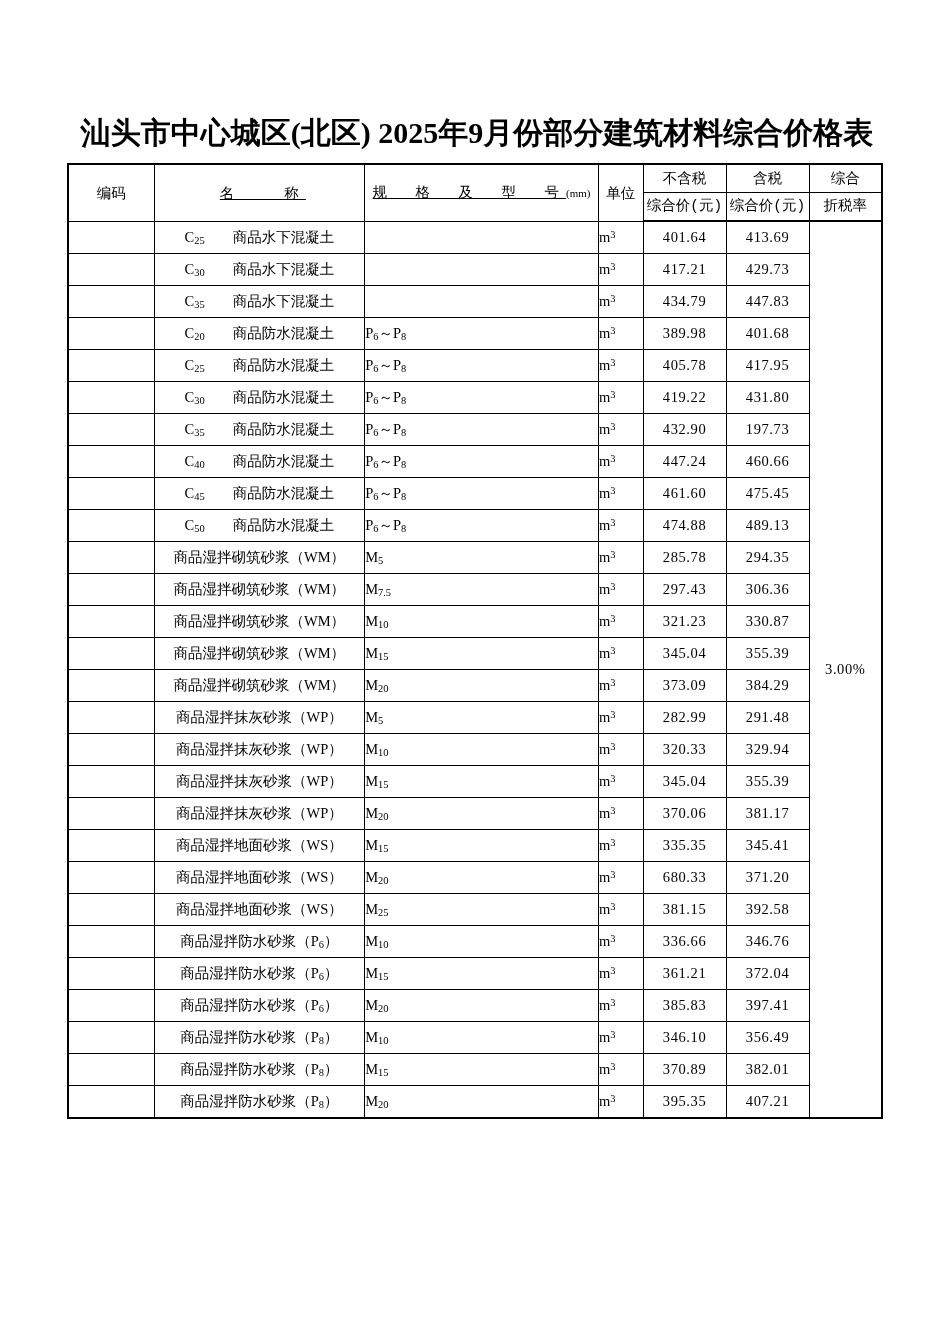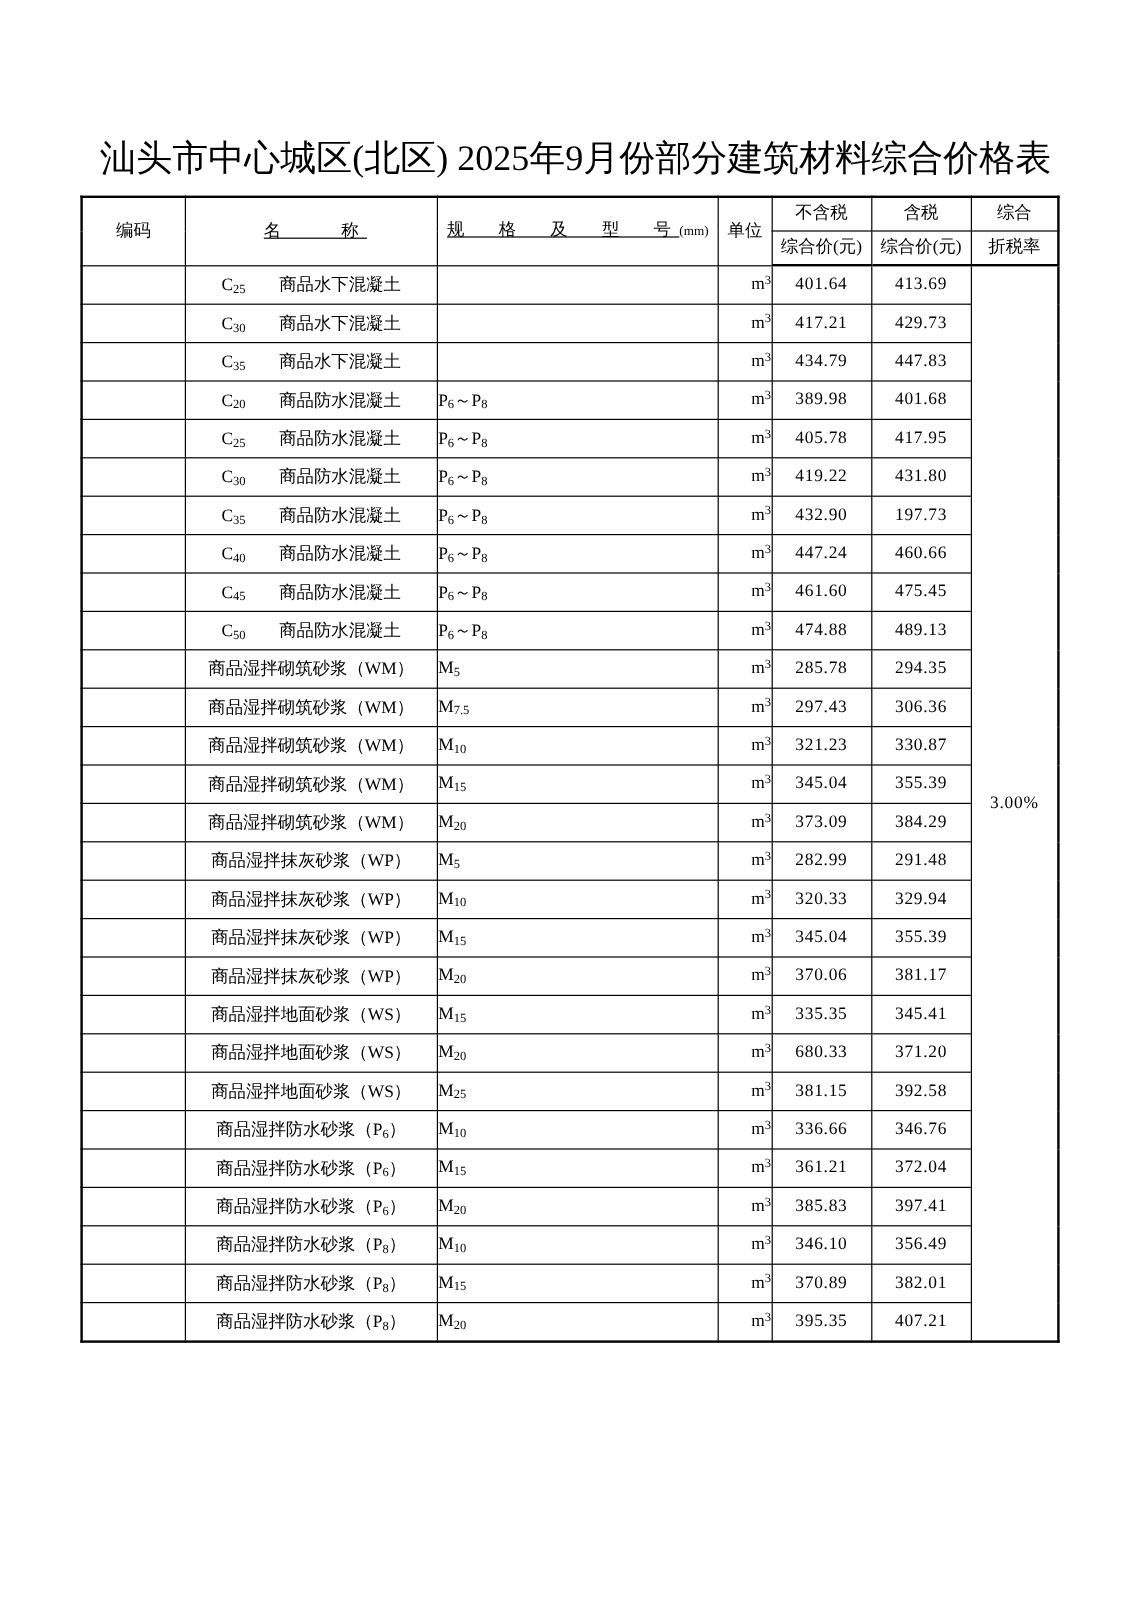"汕头市中心城区(北区) 2025年9月份部分建筑材料综合价格表" .doc-title { font-weight: normal -> bold; text-align: right -> center }
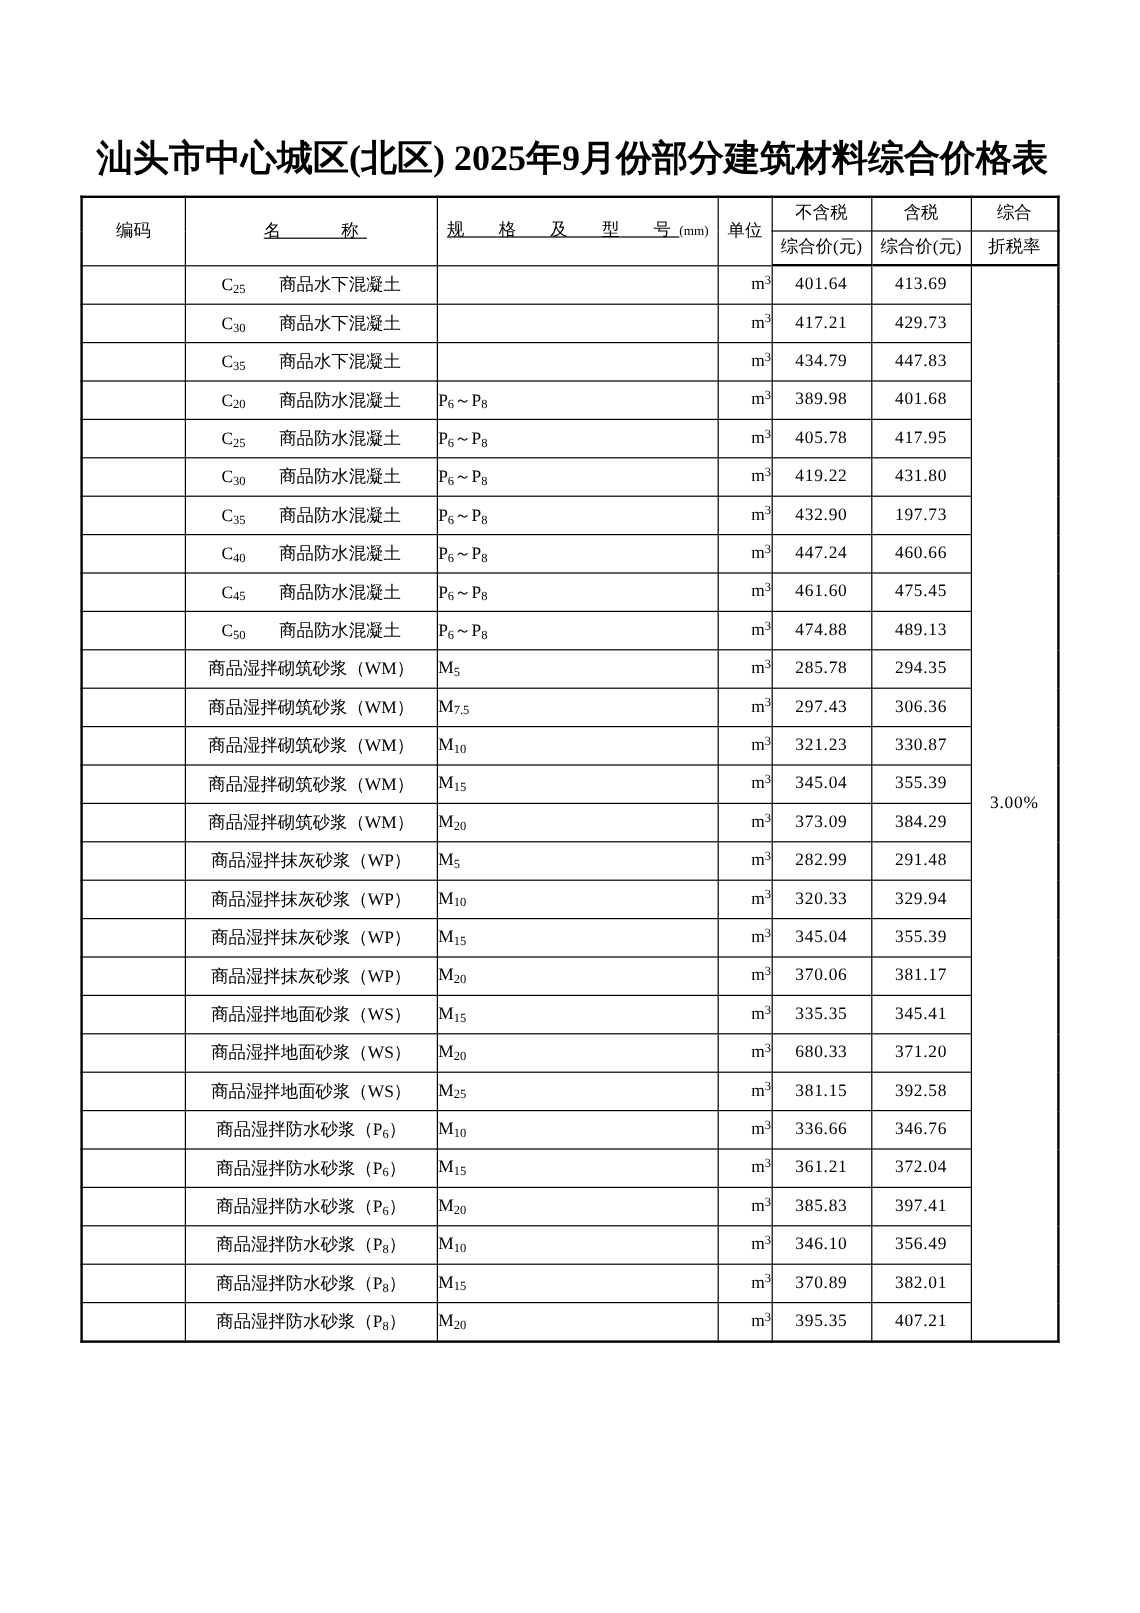"综合价(元)" tr.hdr-row-bot > td { font-family: none -> Liberation Mono, monospace }
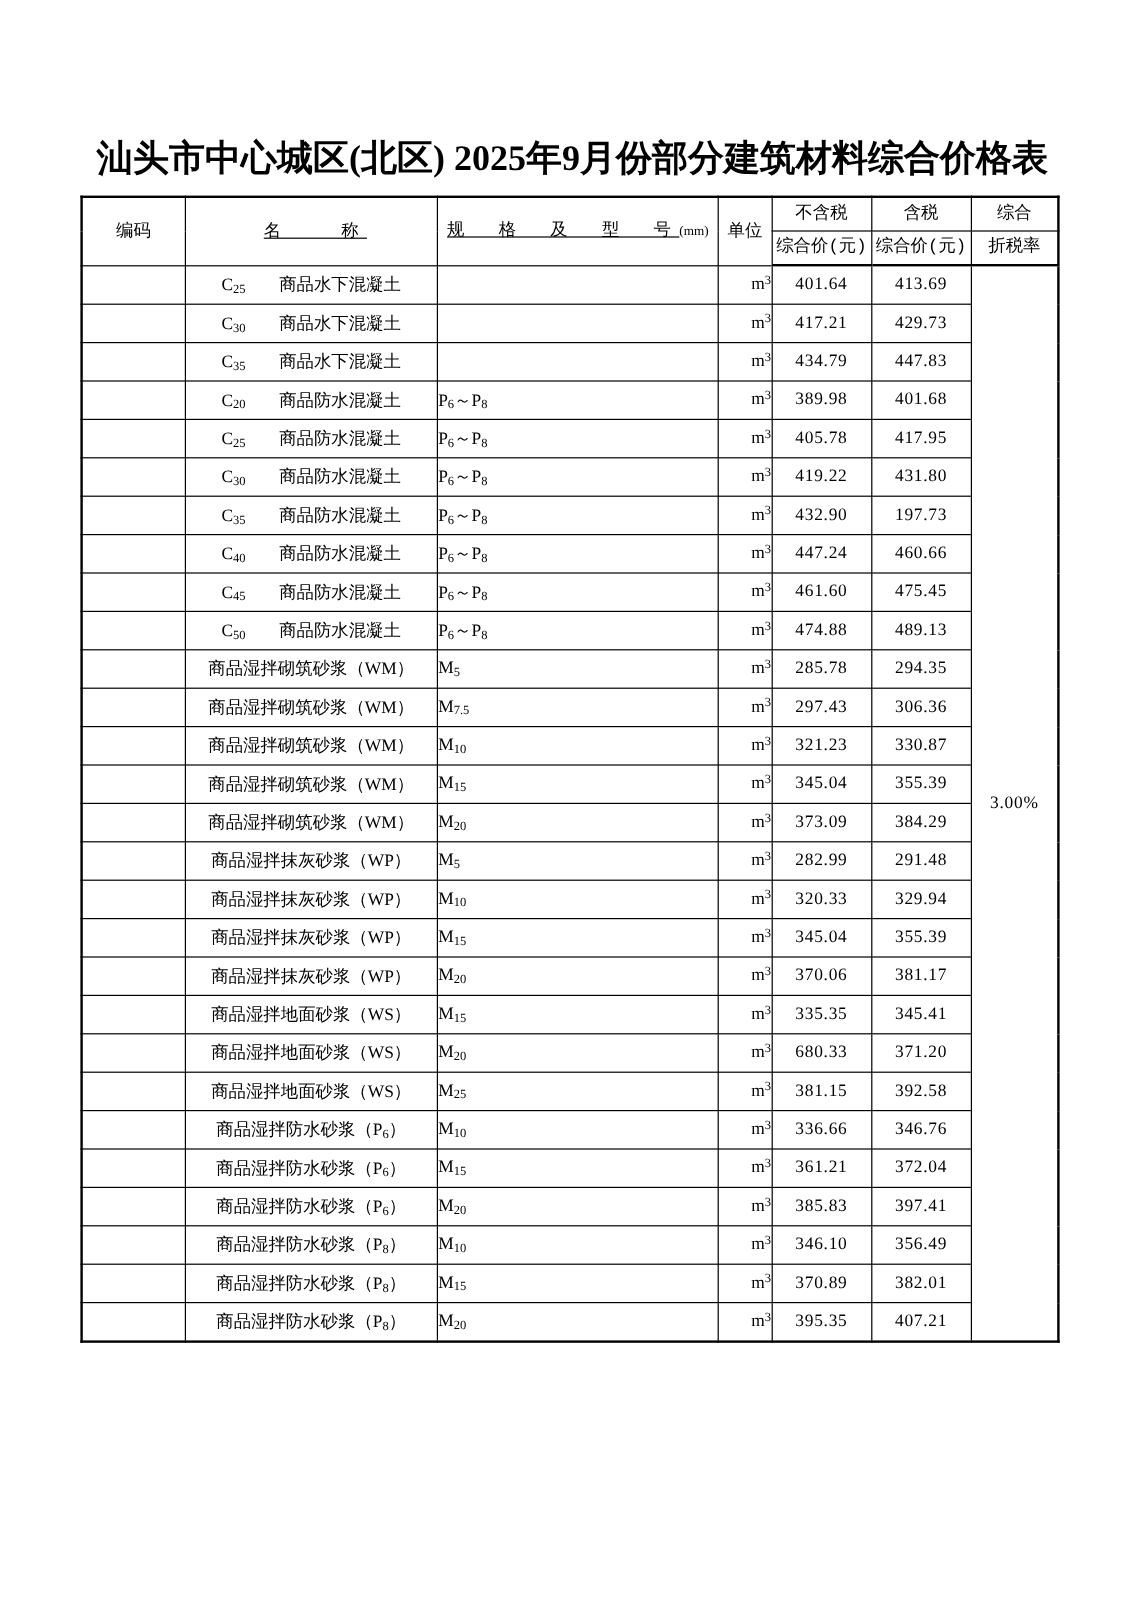"m3" .cell-unit { text-align: right -> left }
